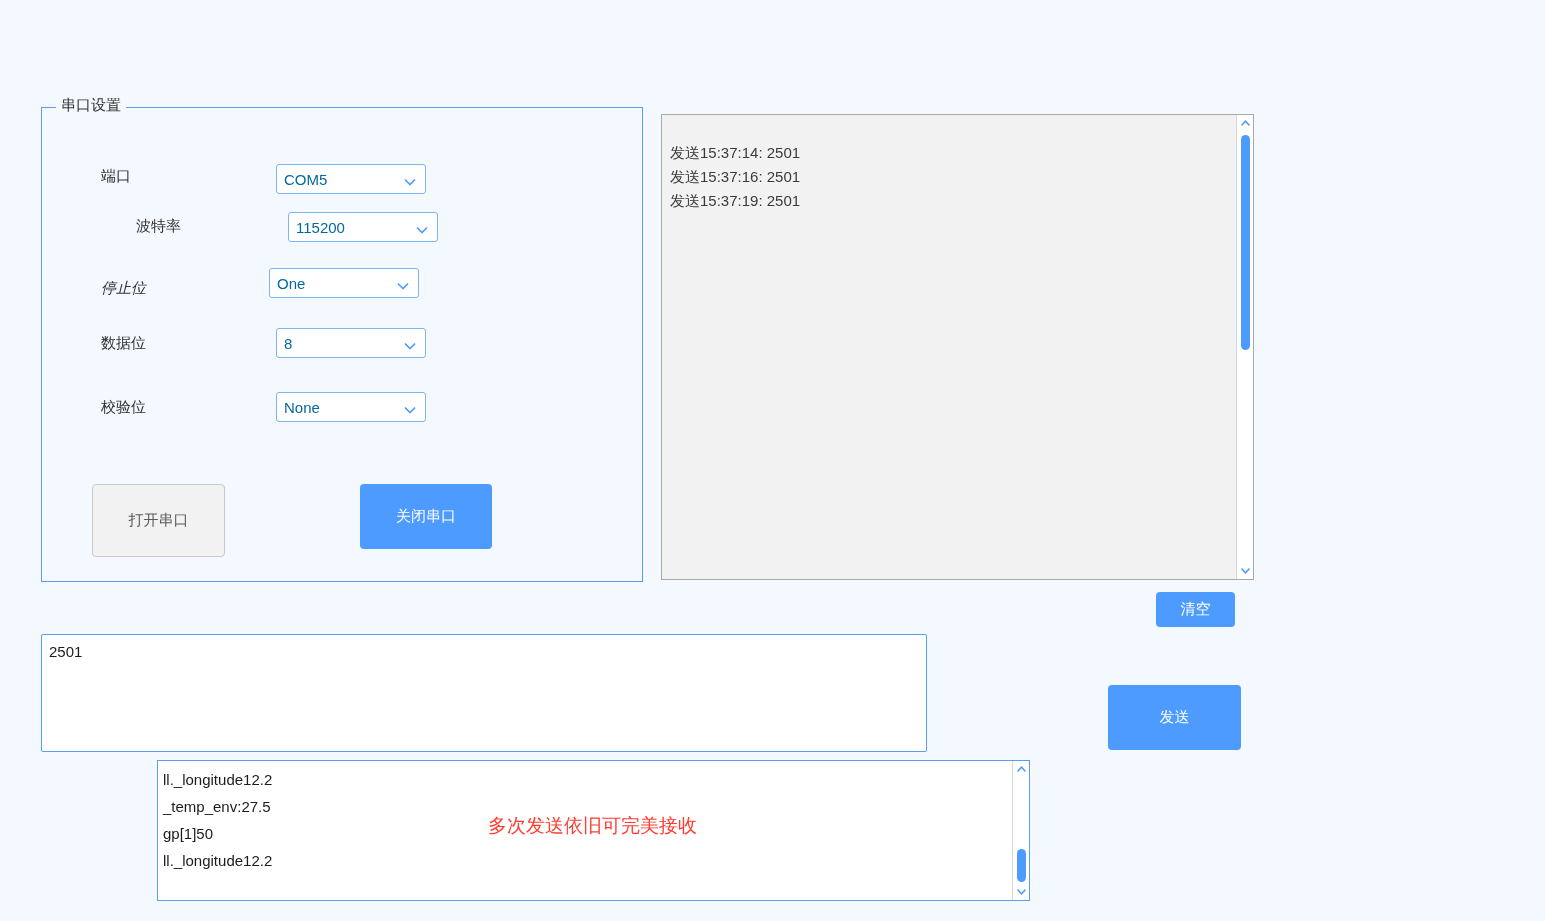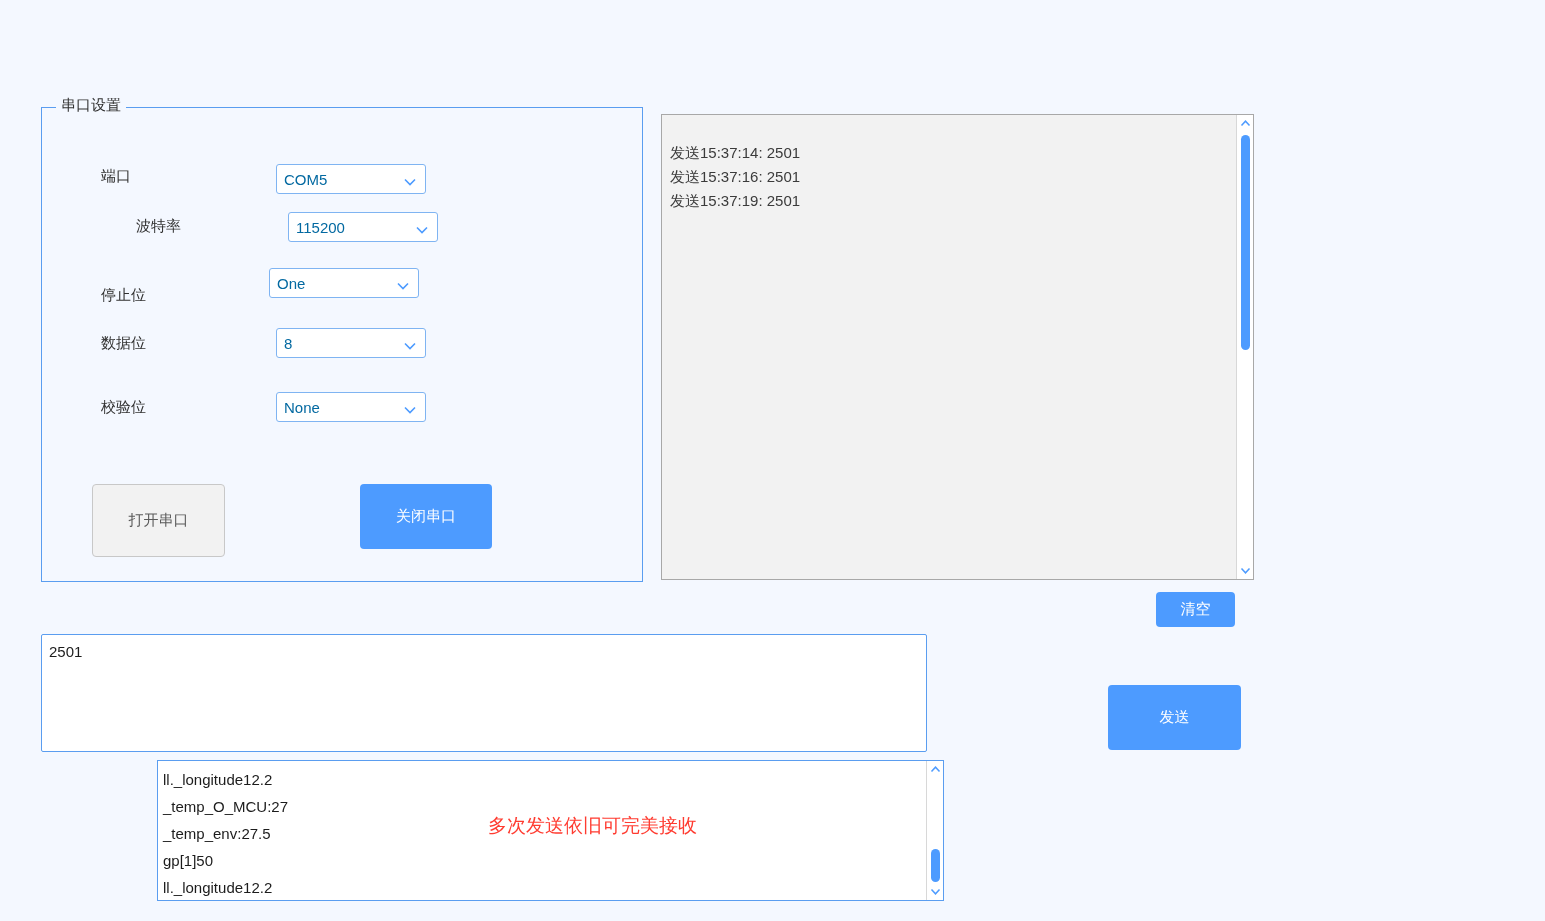"停止位" div.field-label { font-style: none -> italic; top: 178px -> 171px }
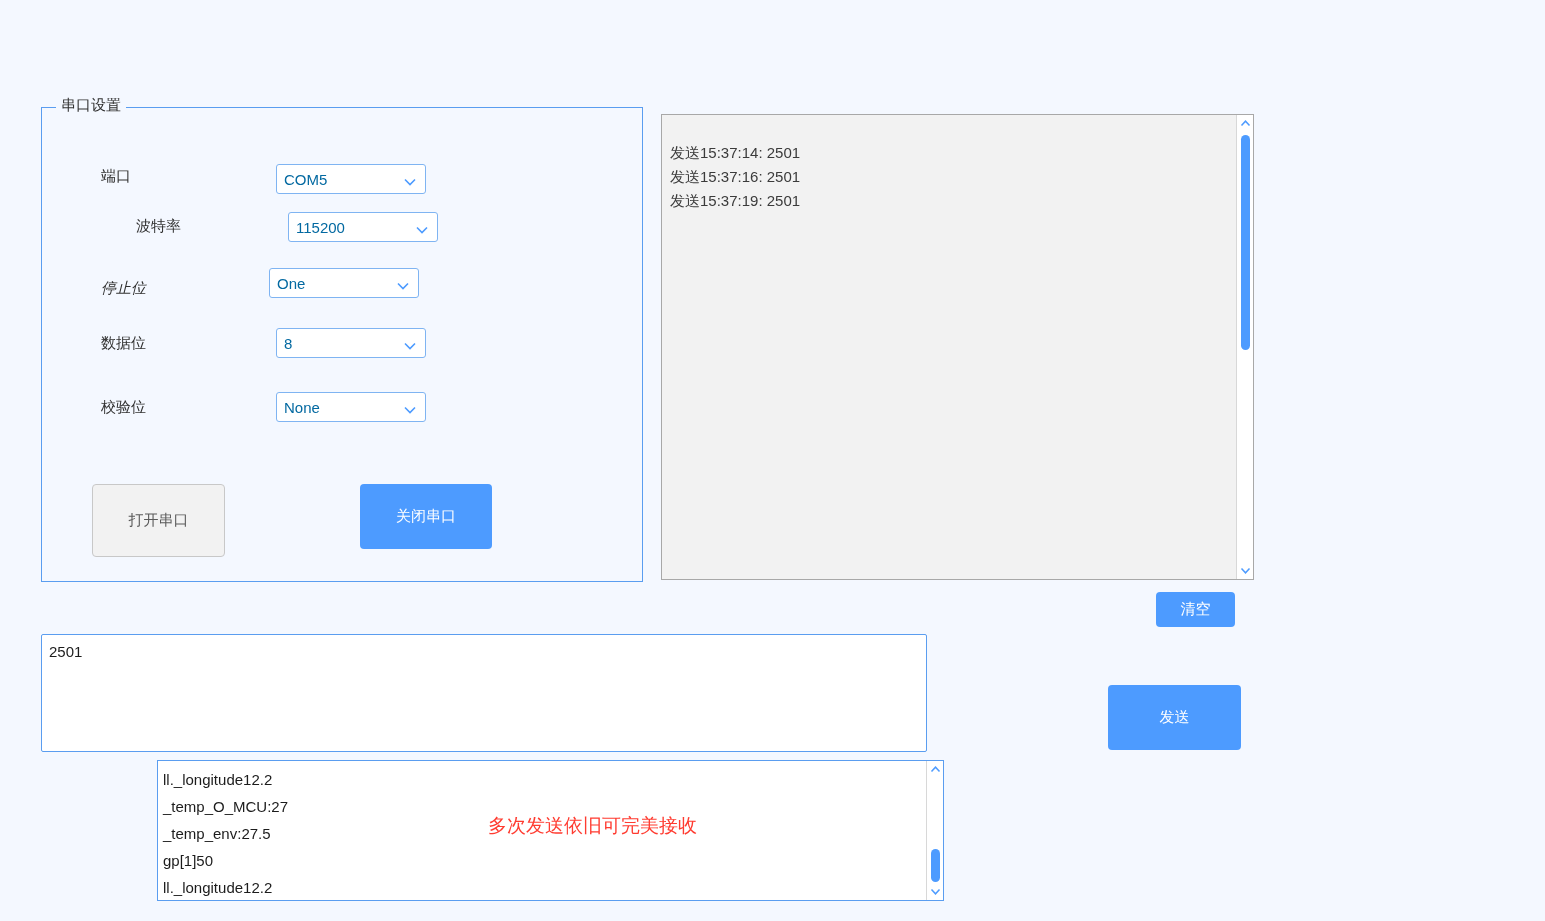"ll._longitude12.2" .listbox { width: 787px -> 873px }
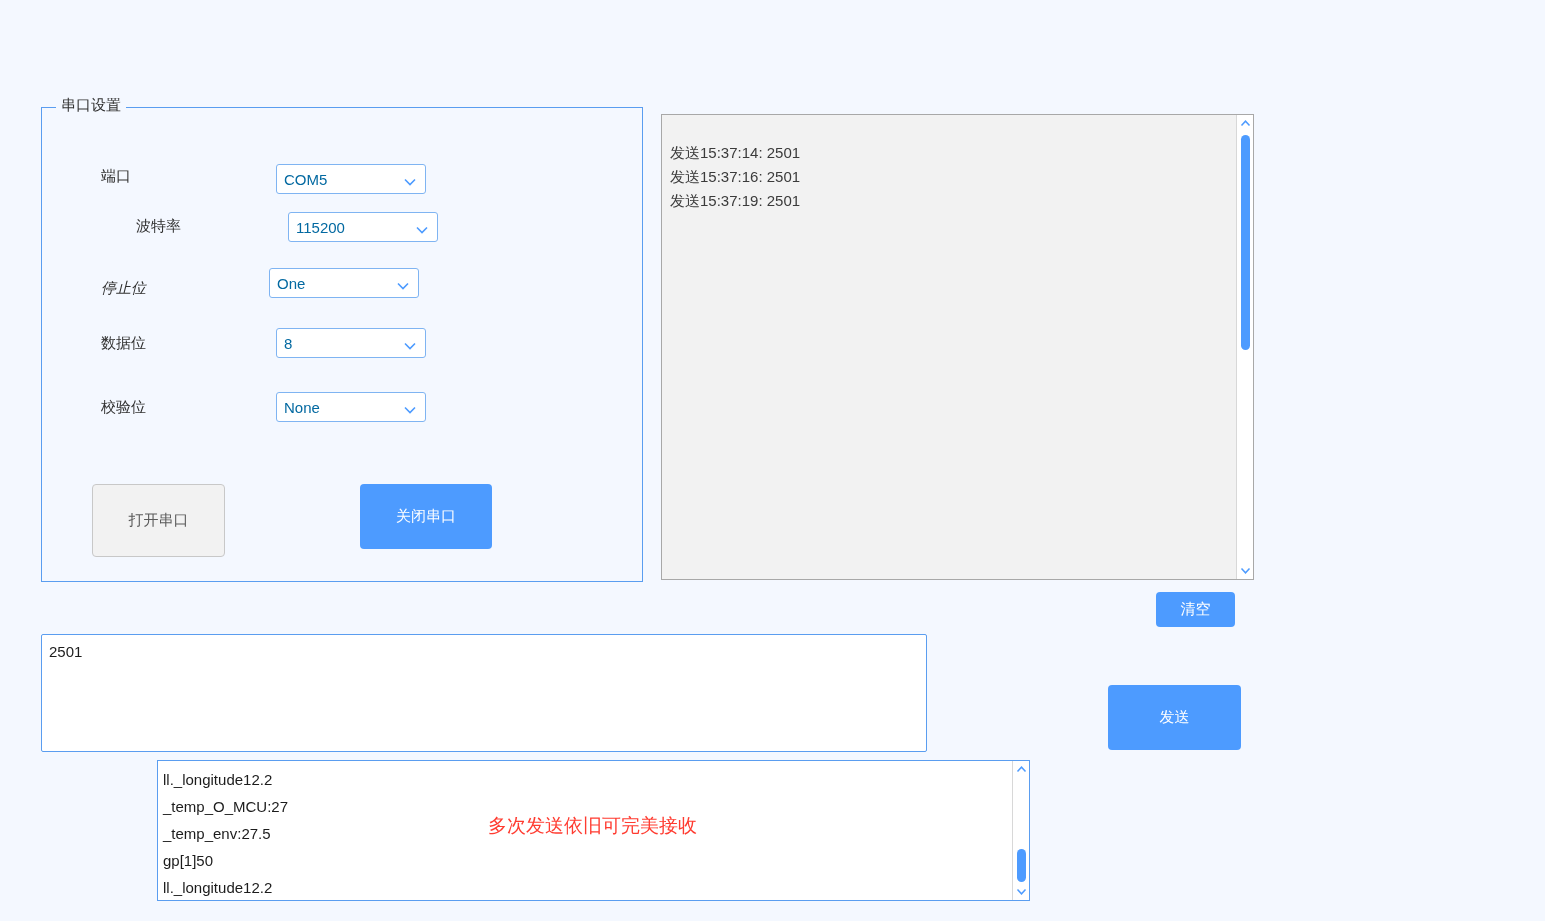"_temp_O_MCU:27" div.list-line { html: <div>_temp_O_MCU:27</div> -> none }
